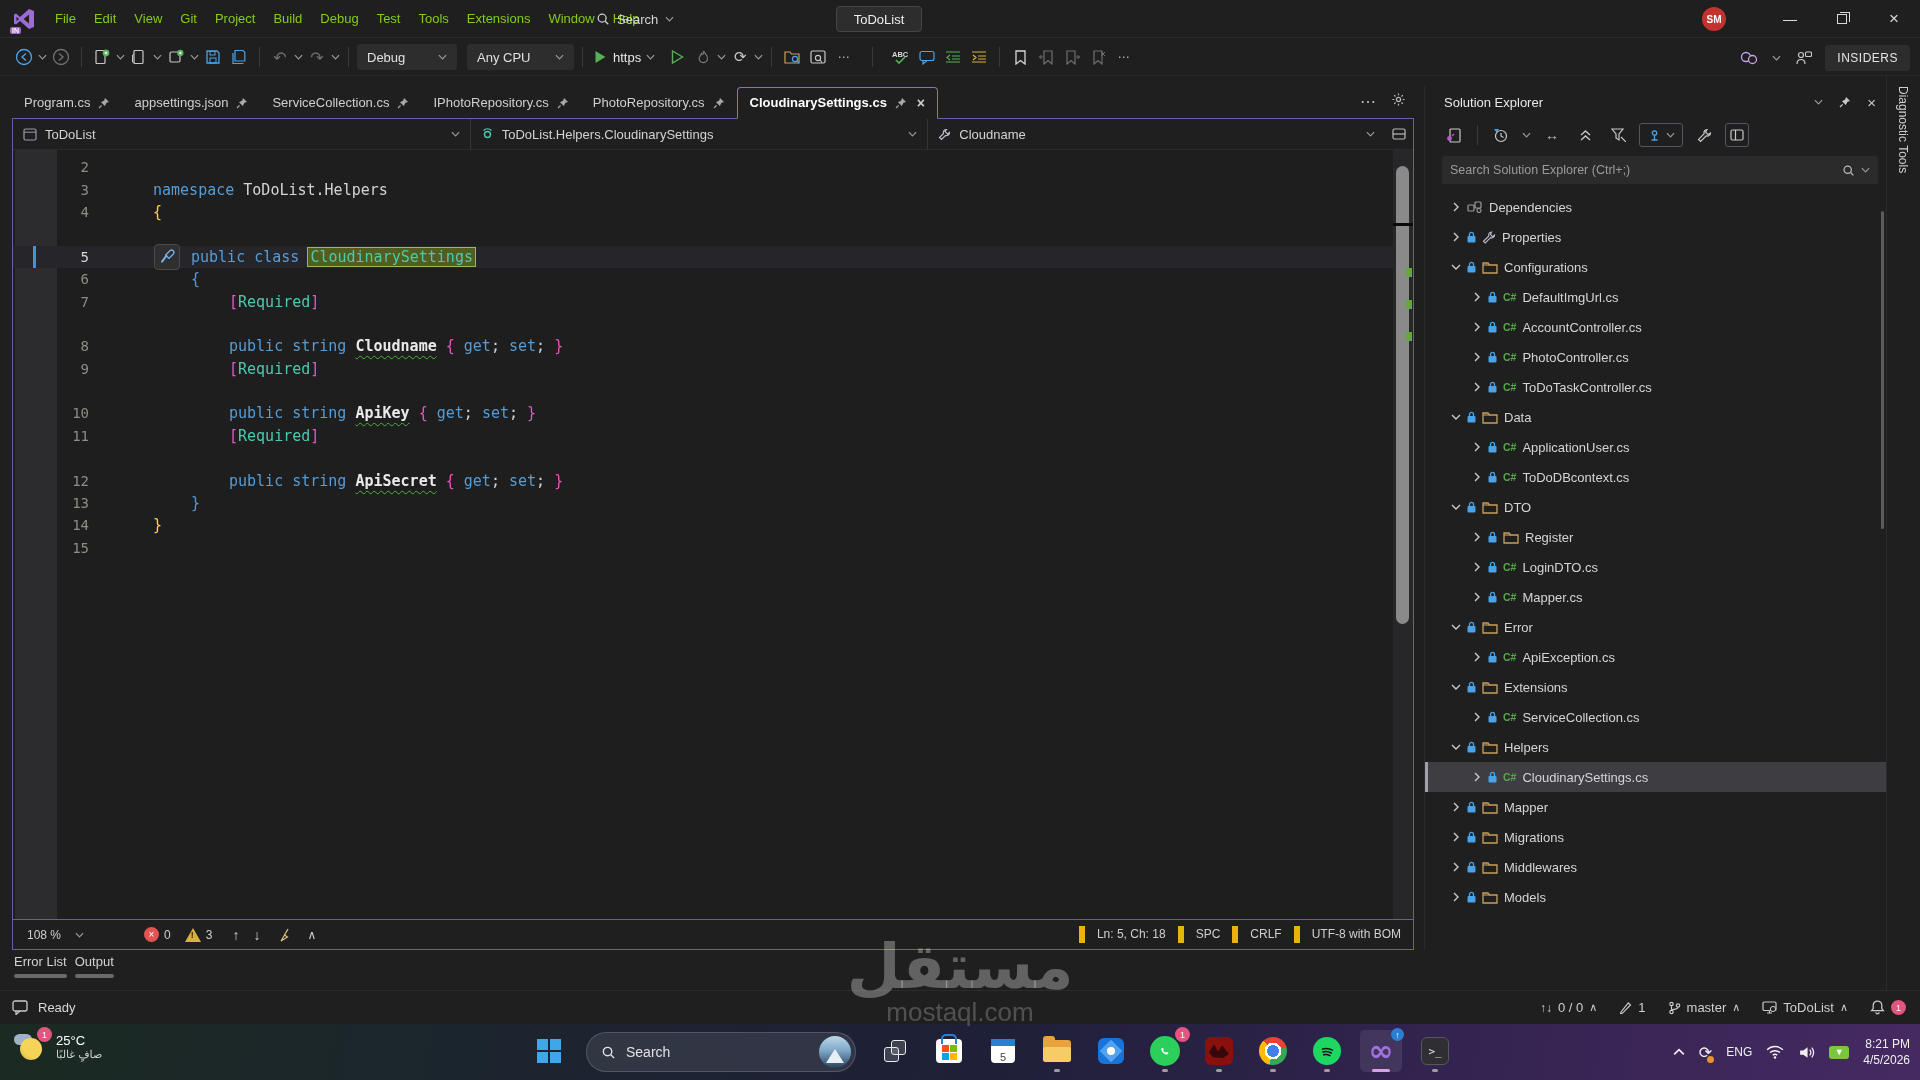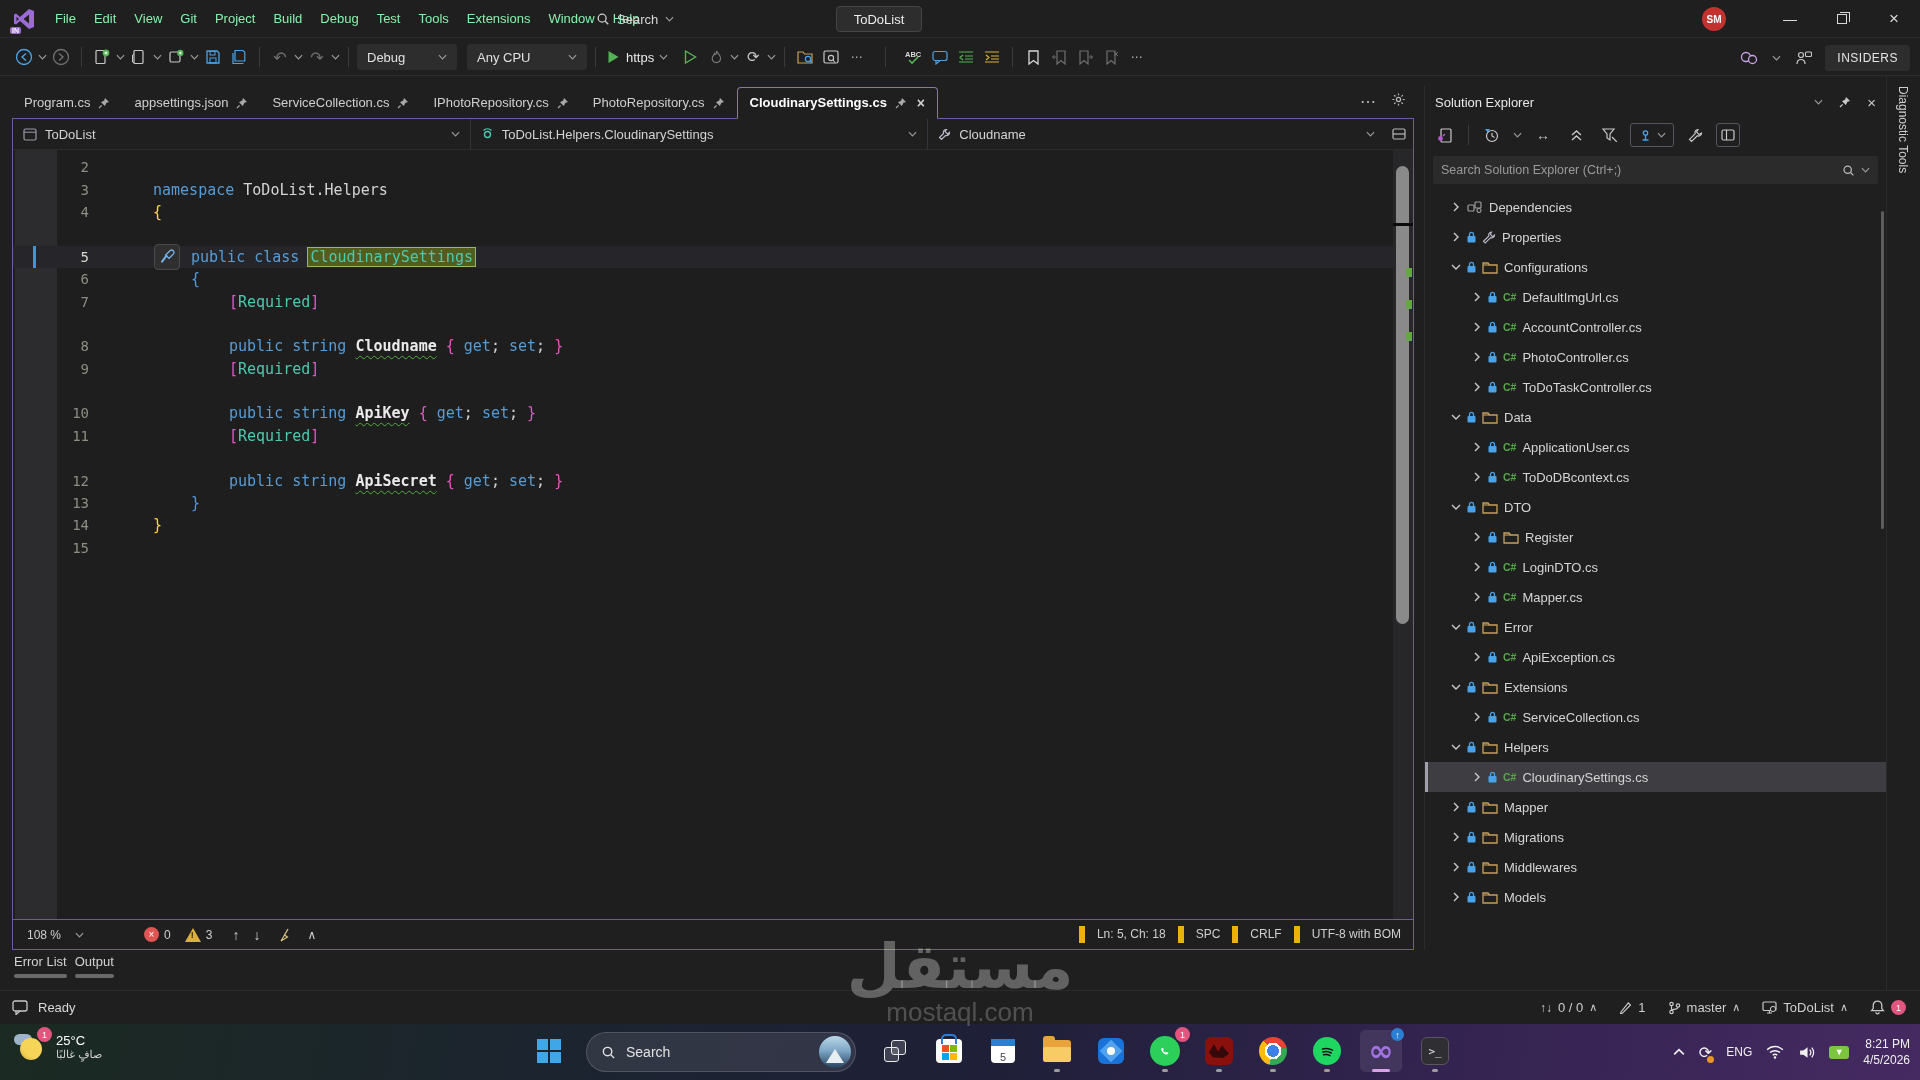"File" .menu-item { color: #86efac -> #84cc16 }
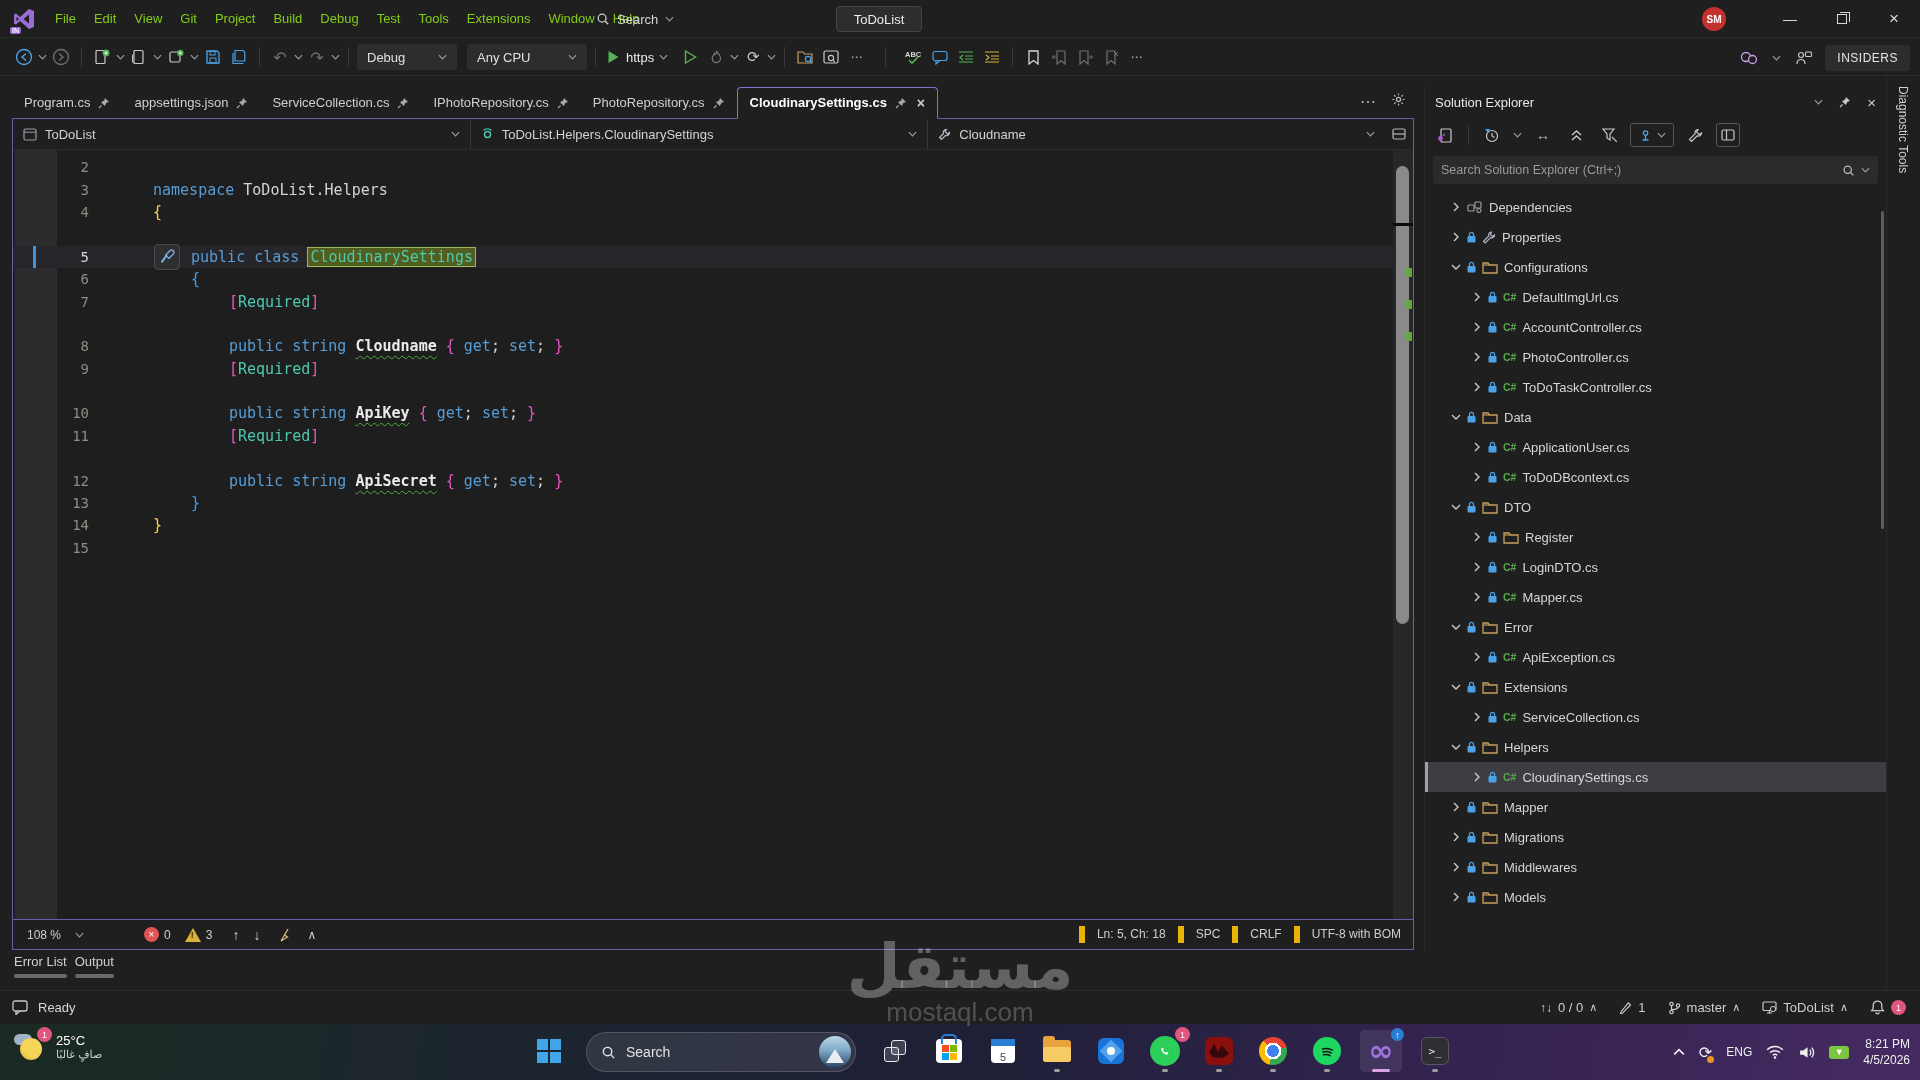"Any CPU" div.dd-box { width: 120px -> 107px }
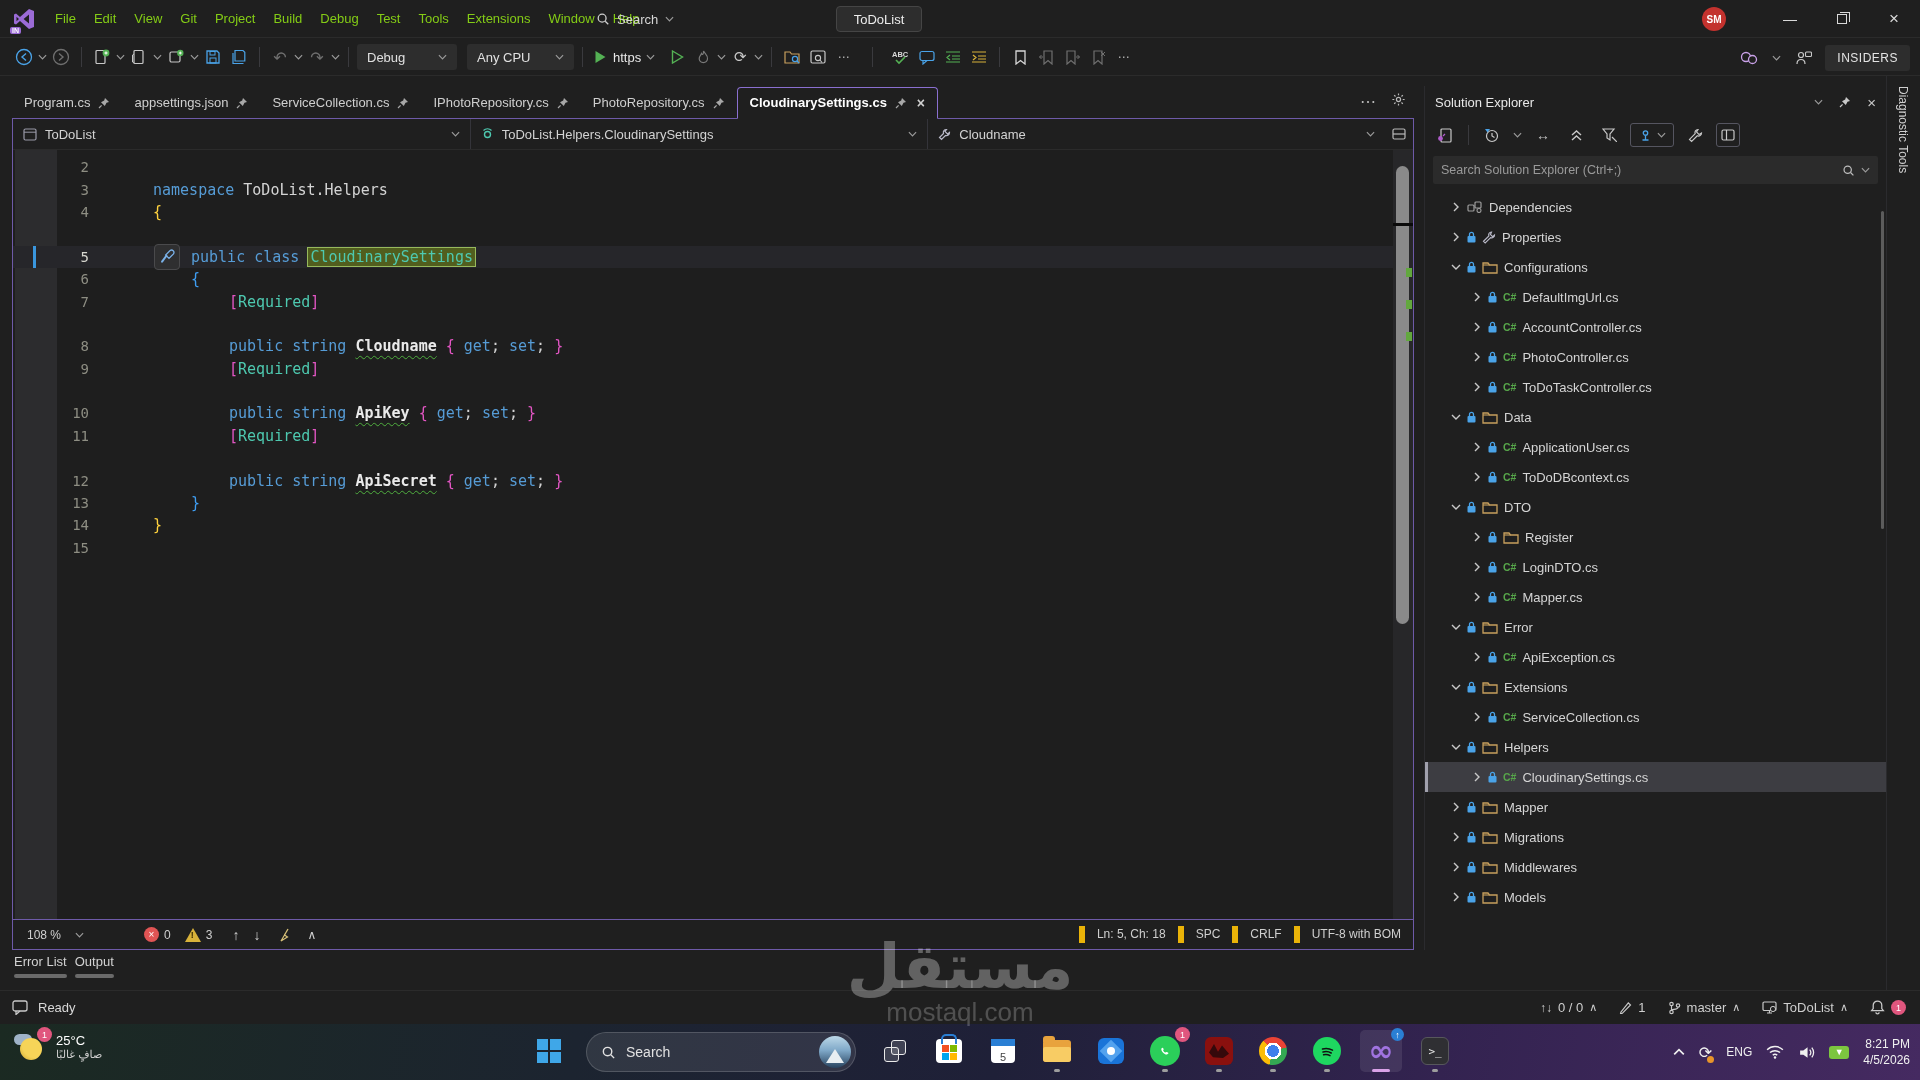"Solution Explorer" .se { padding-left: none -> 9px }
